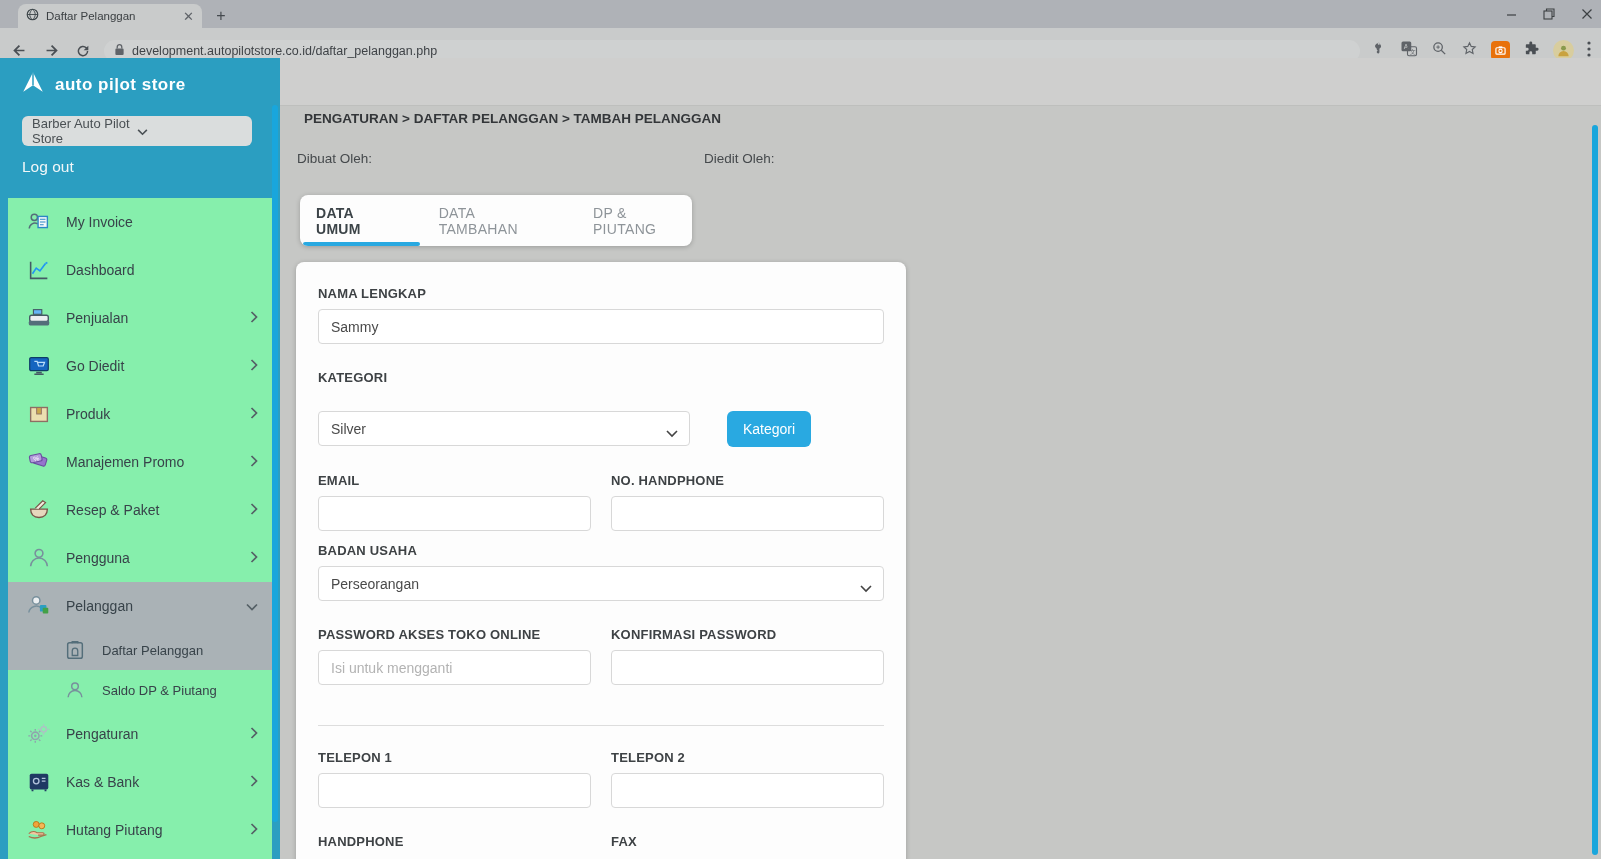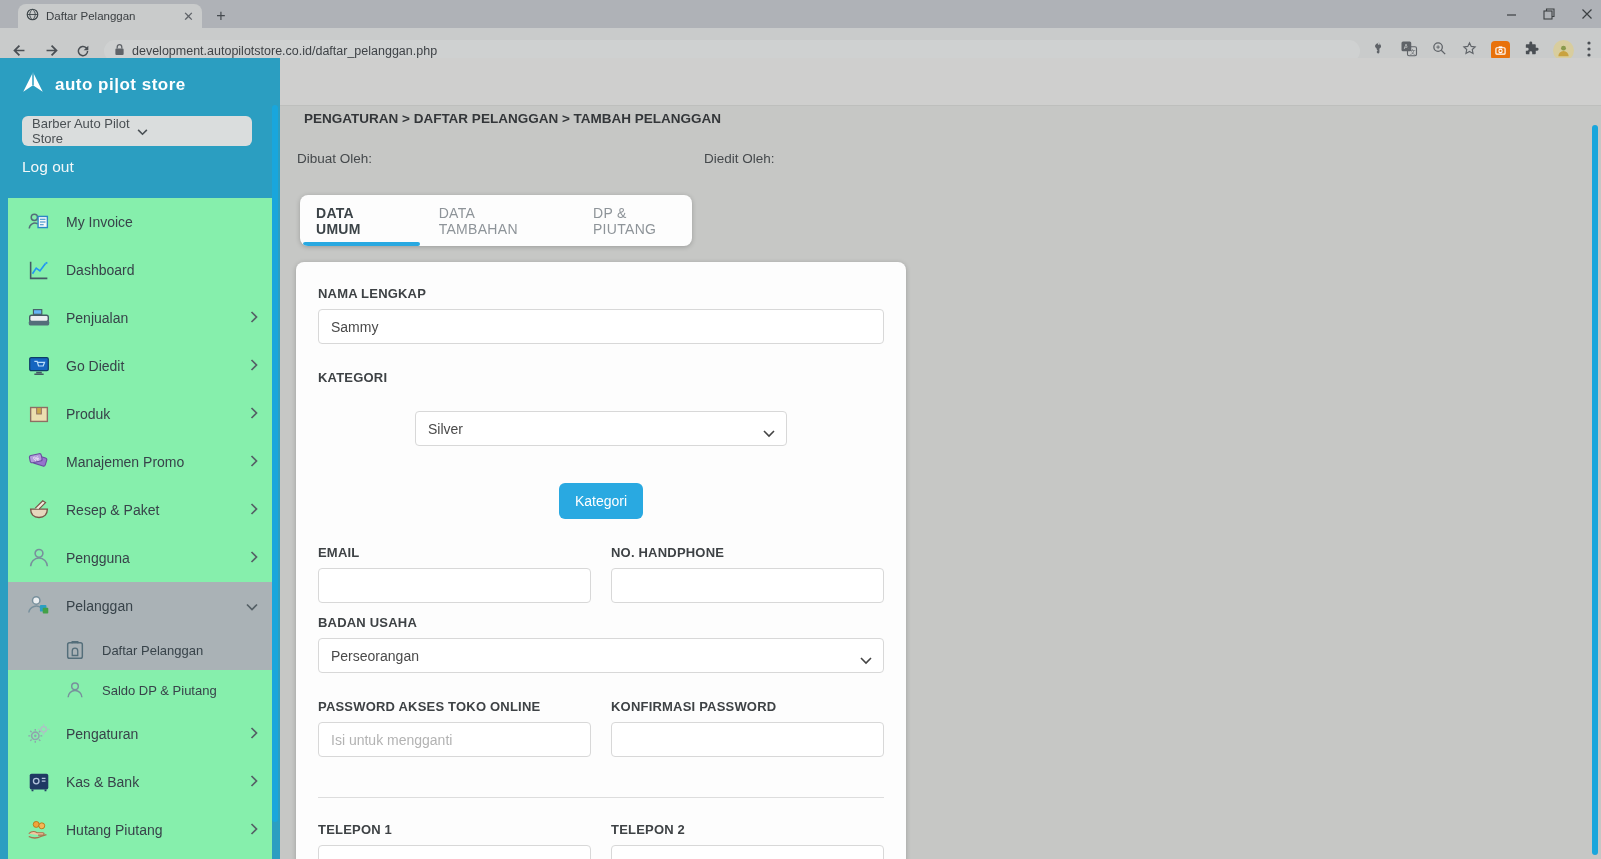"Silver" .kategori-row { align-items: center -> flex-start; flex-direction: column -> none }
